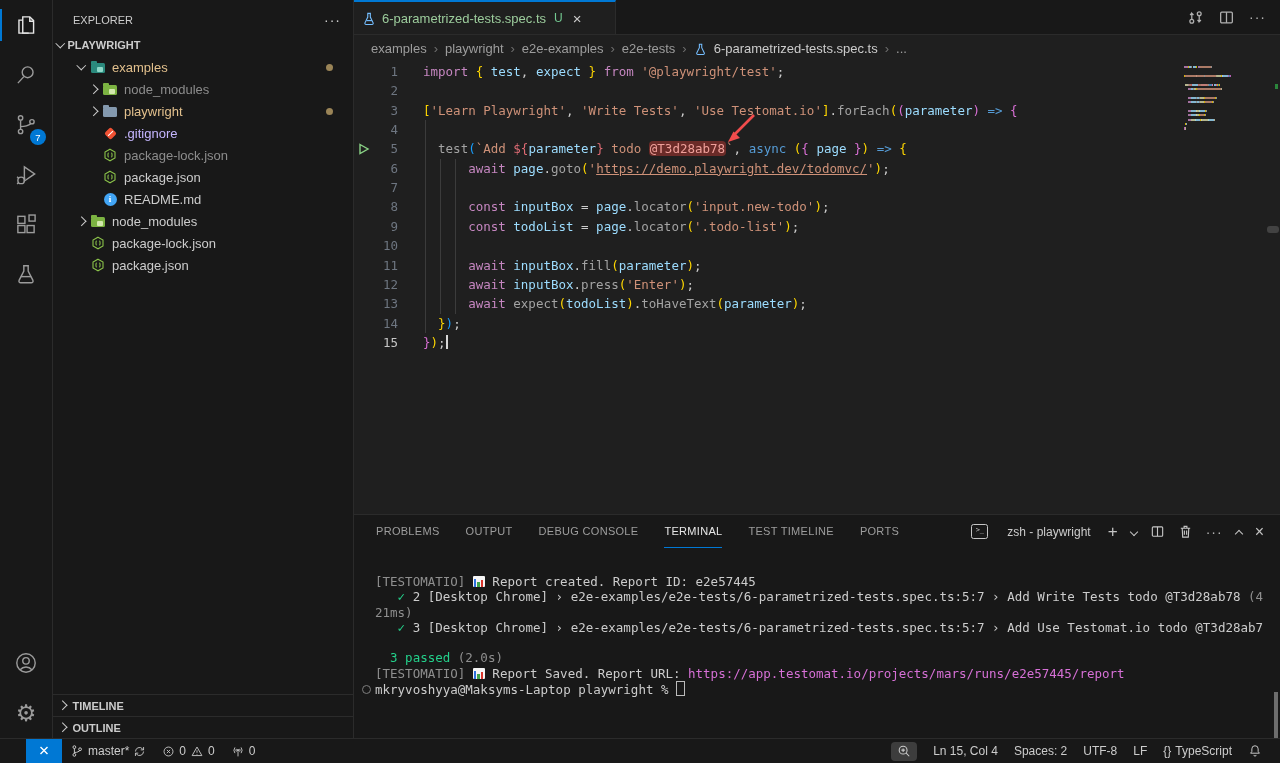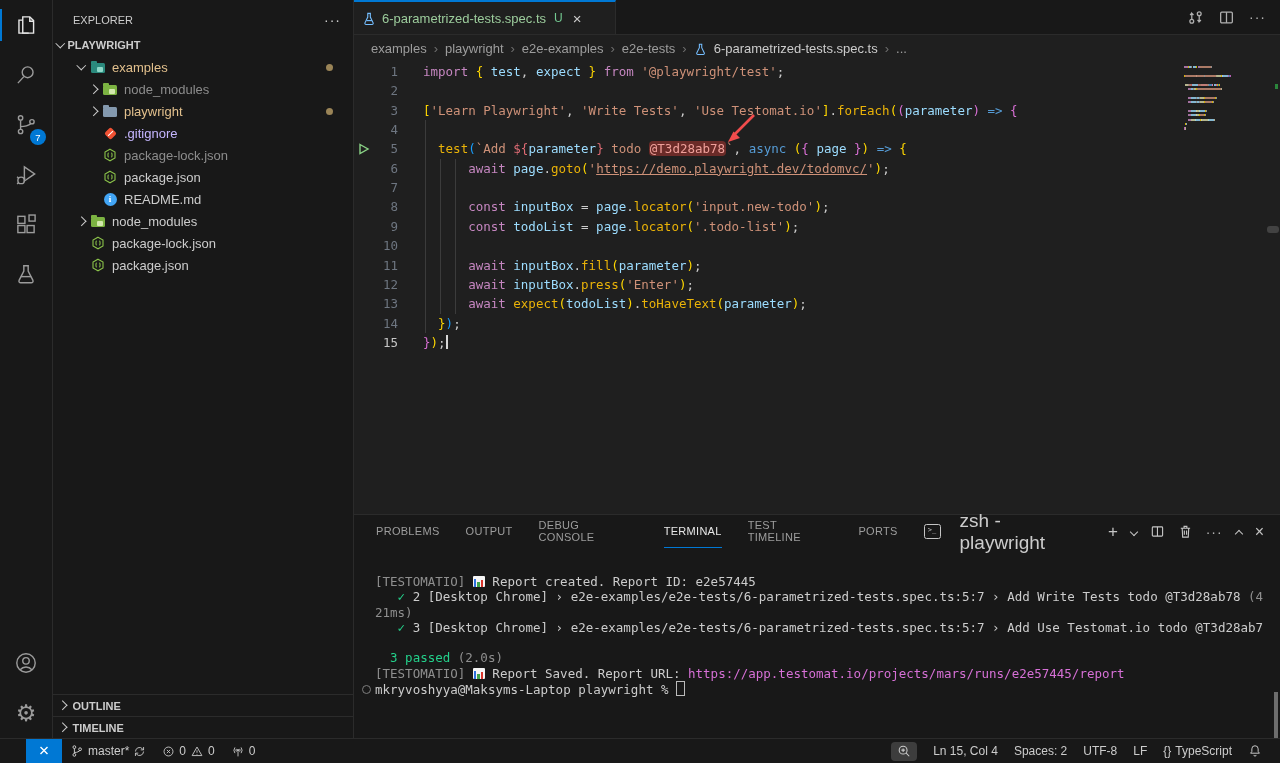"forEach" .tk-fn { color: #eab308 -> #a3a3a3 }
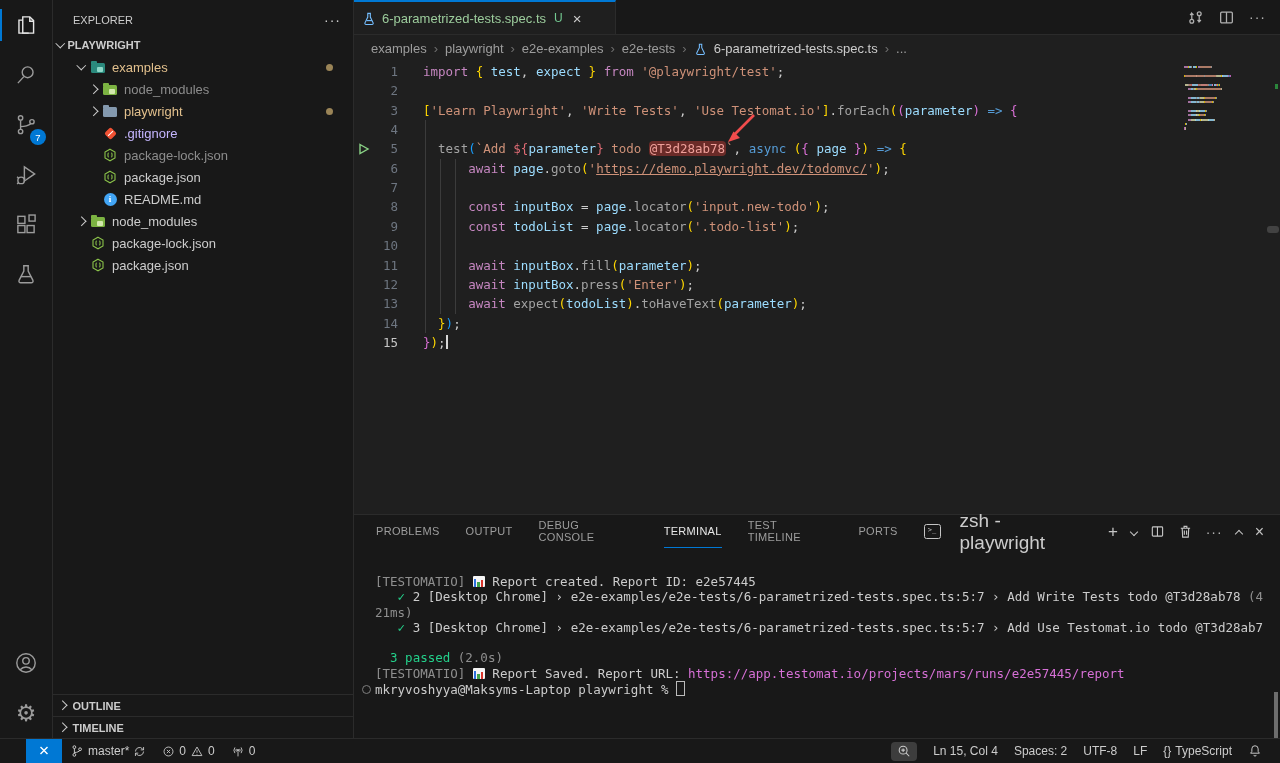"zsh - playwright" .shellname { font-size: 19px -> 12px }
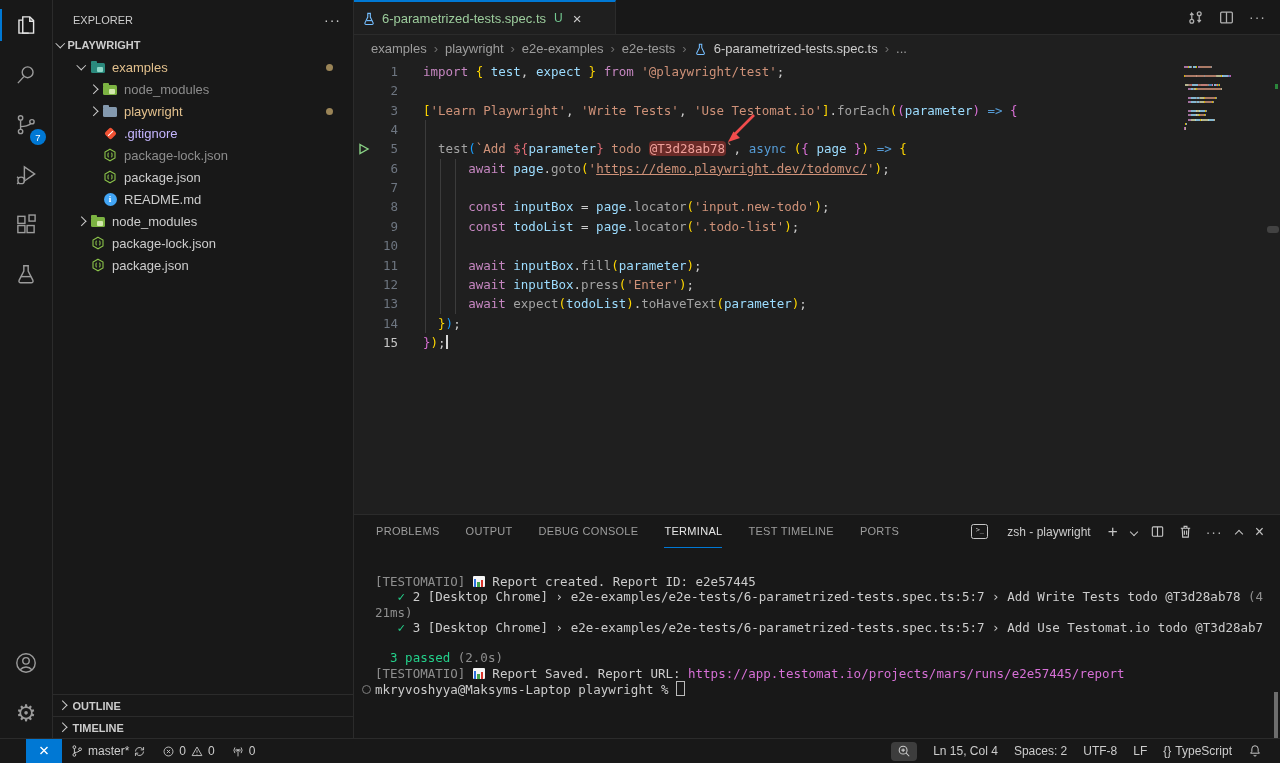"OUTLINE" div.sb-section { order: before "TIMELINE" -> after "TIMELINE" }
